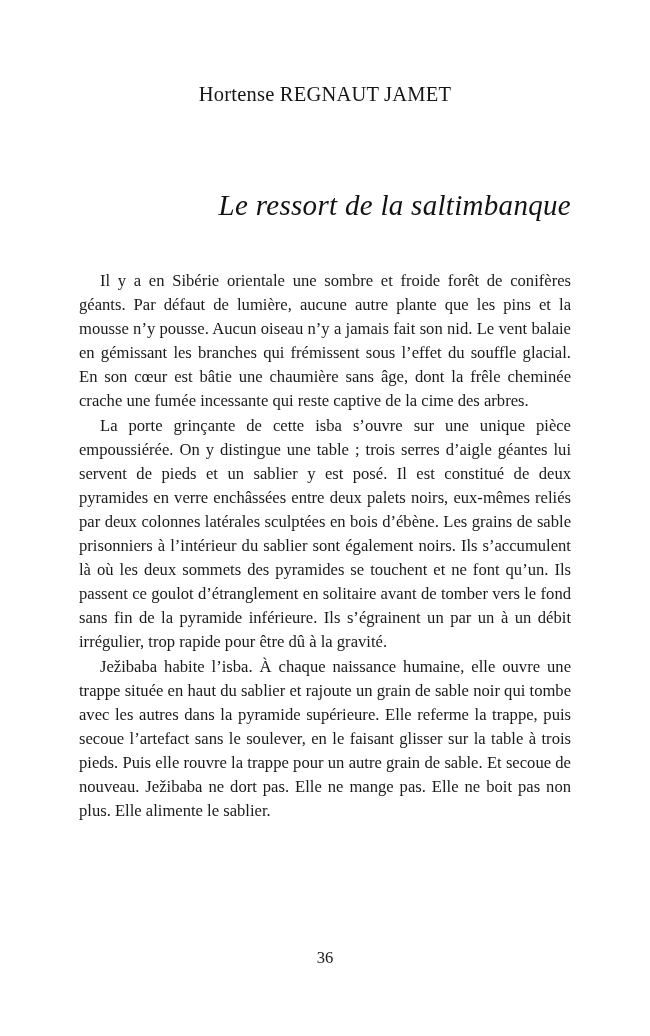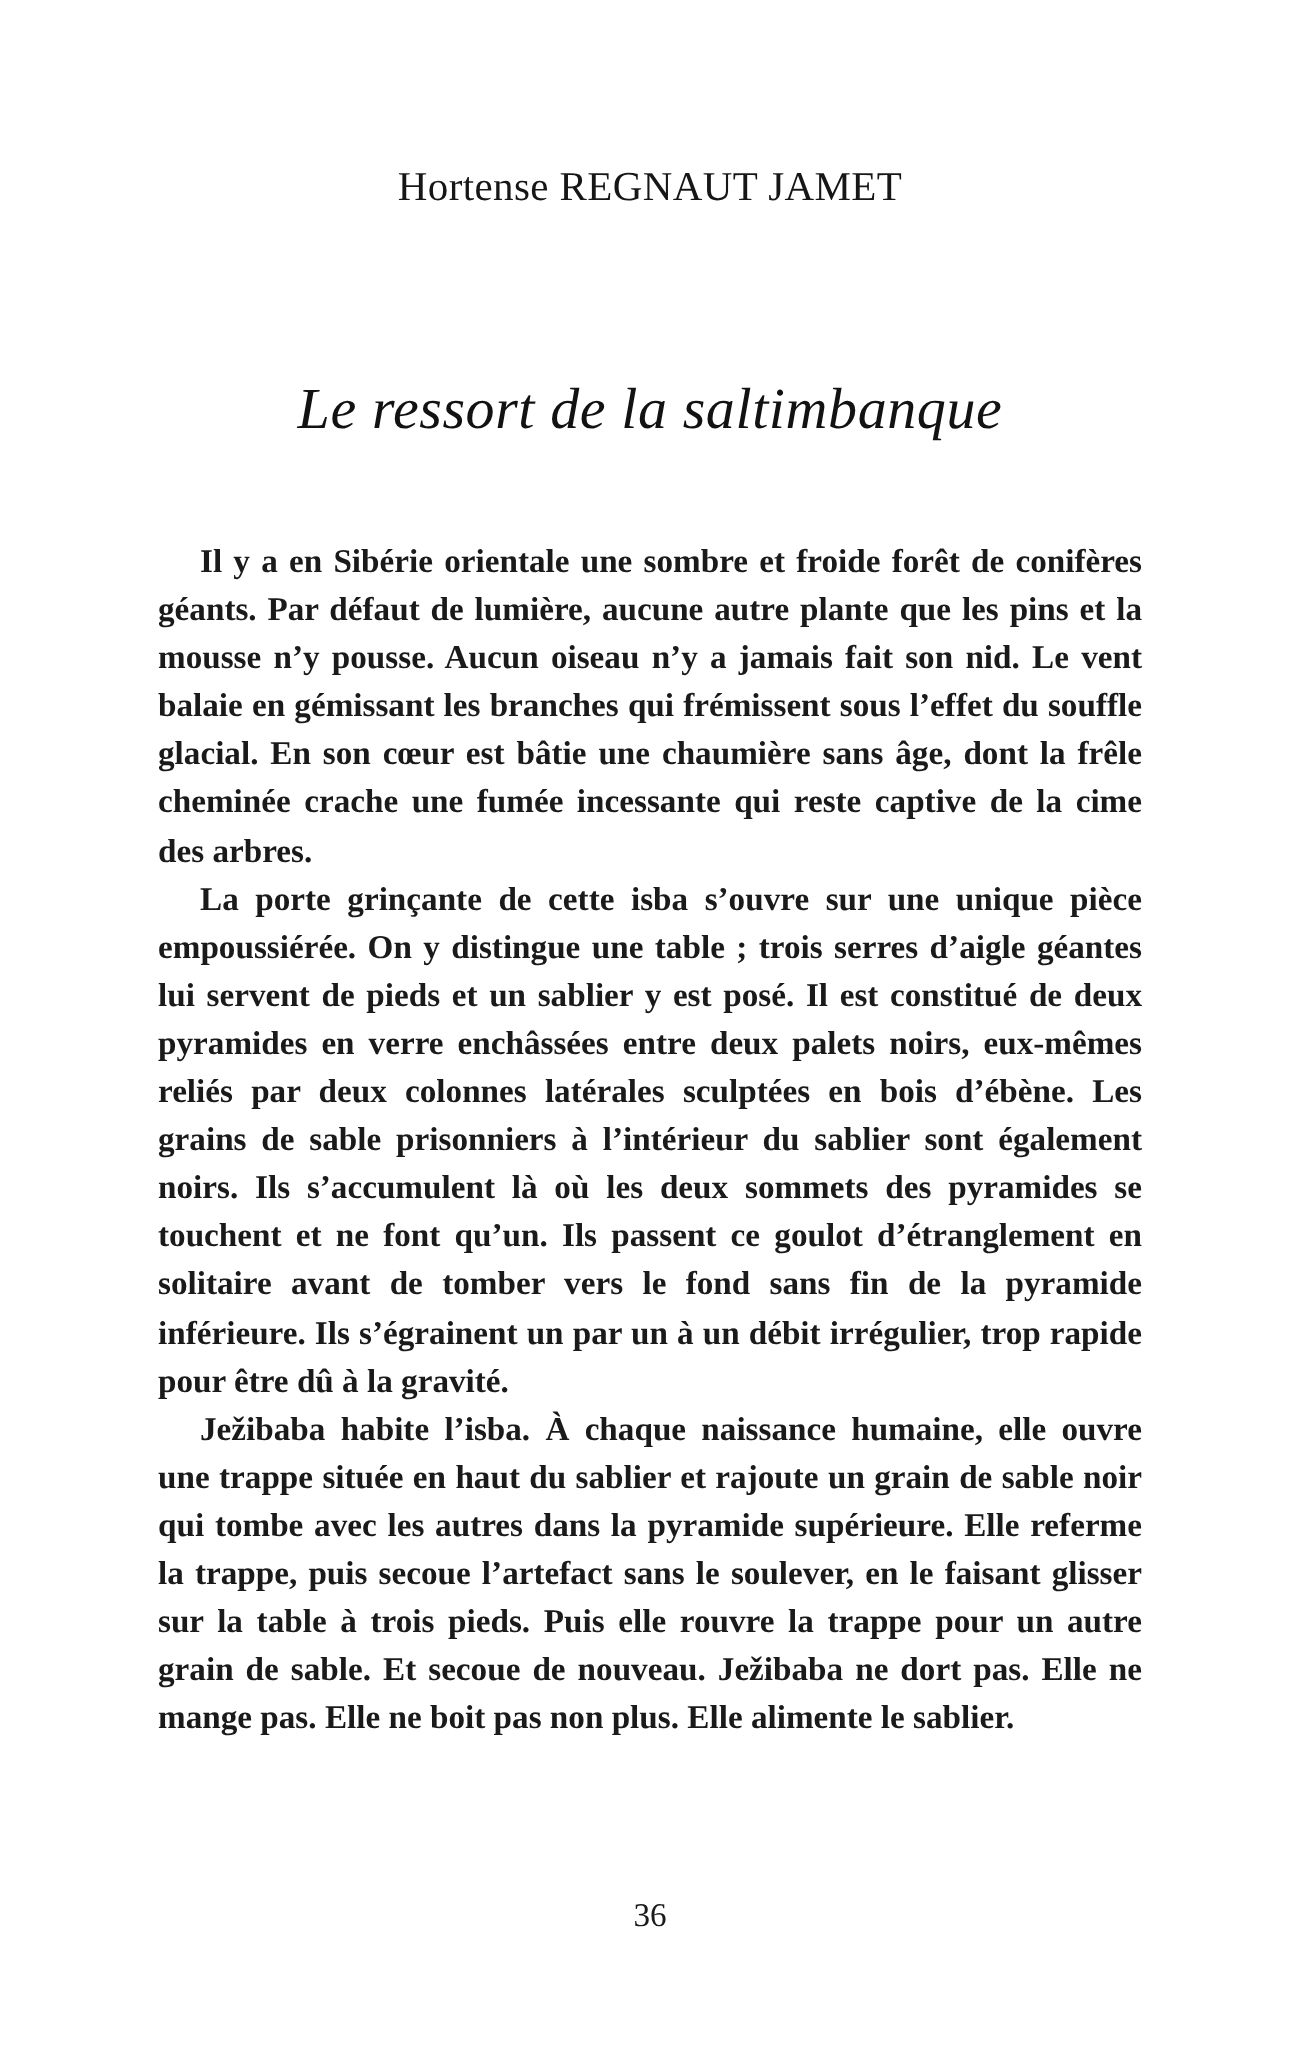"Le ressort de la saltimbanque" .story-title { text-align: center -> right }
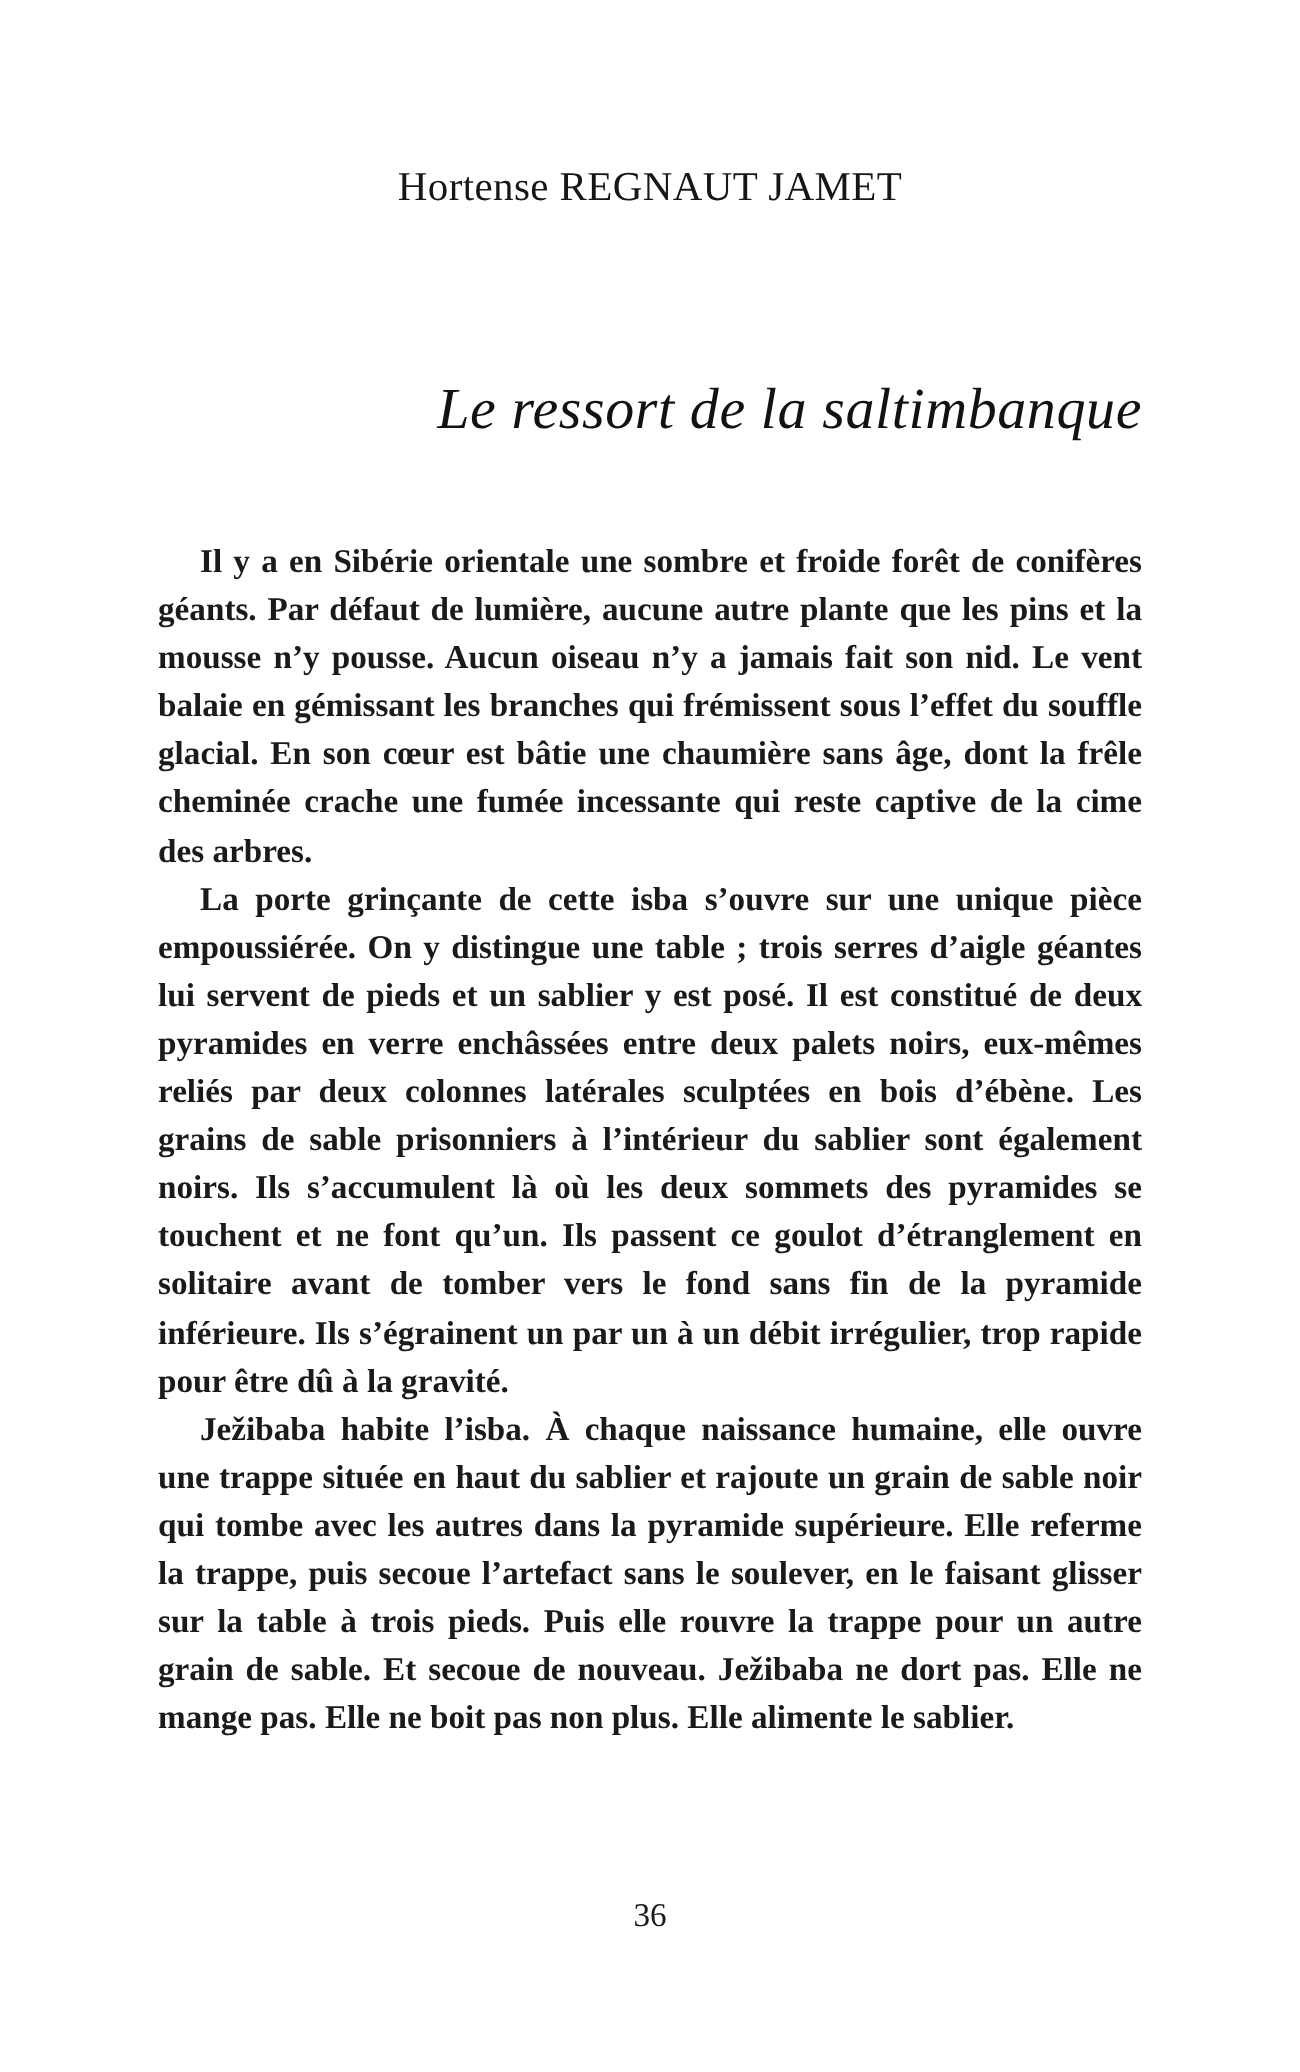"Il y a en Sibérie" .body-text p { font-weight: bold -> none }
